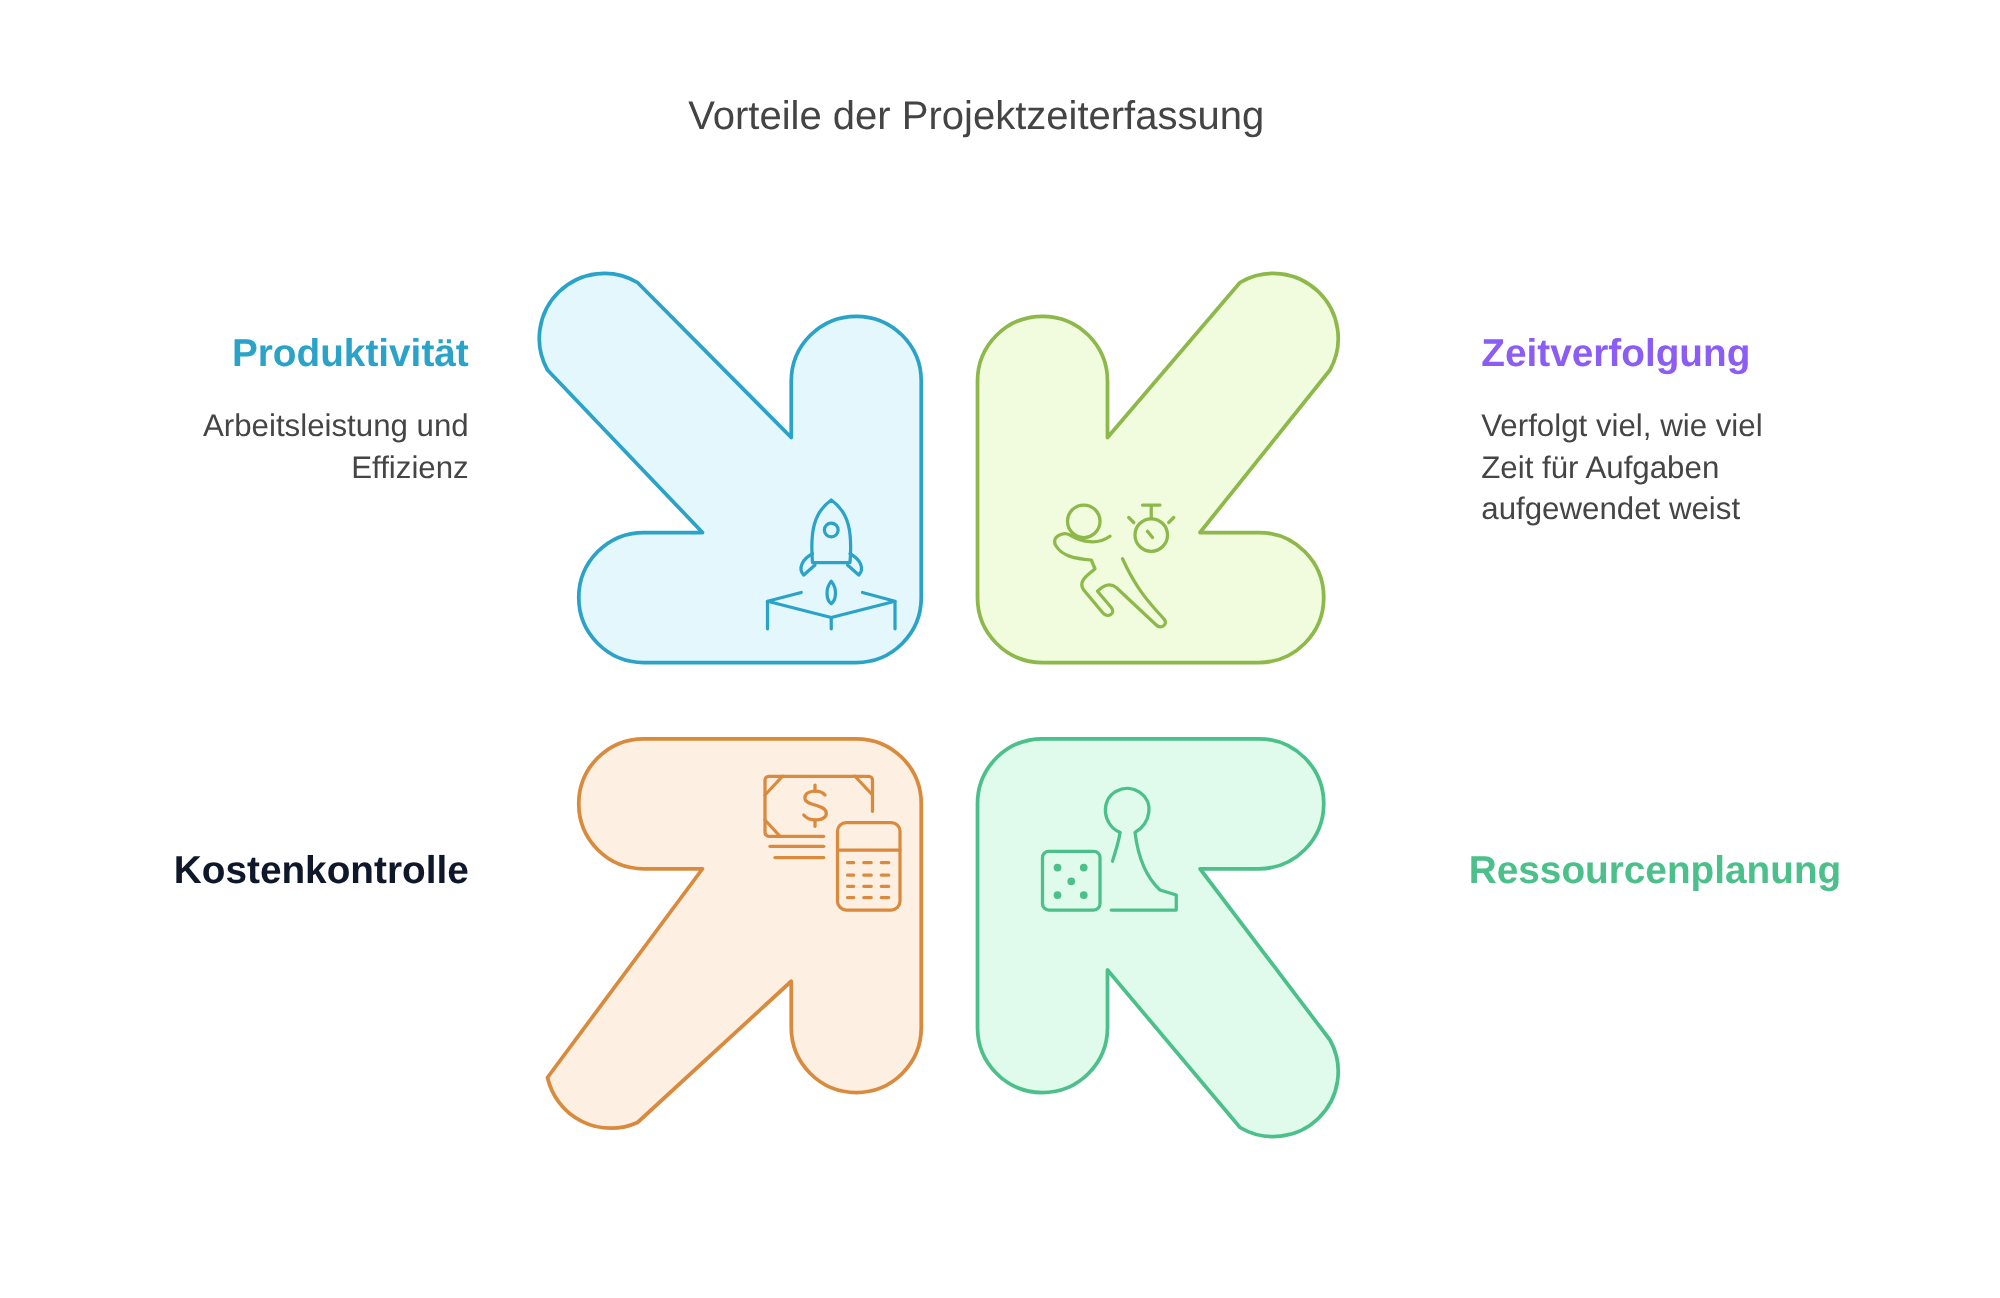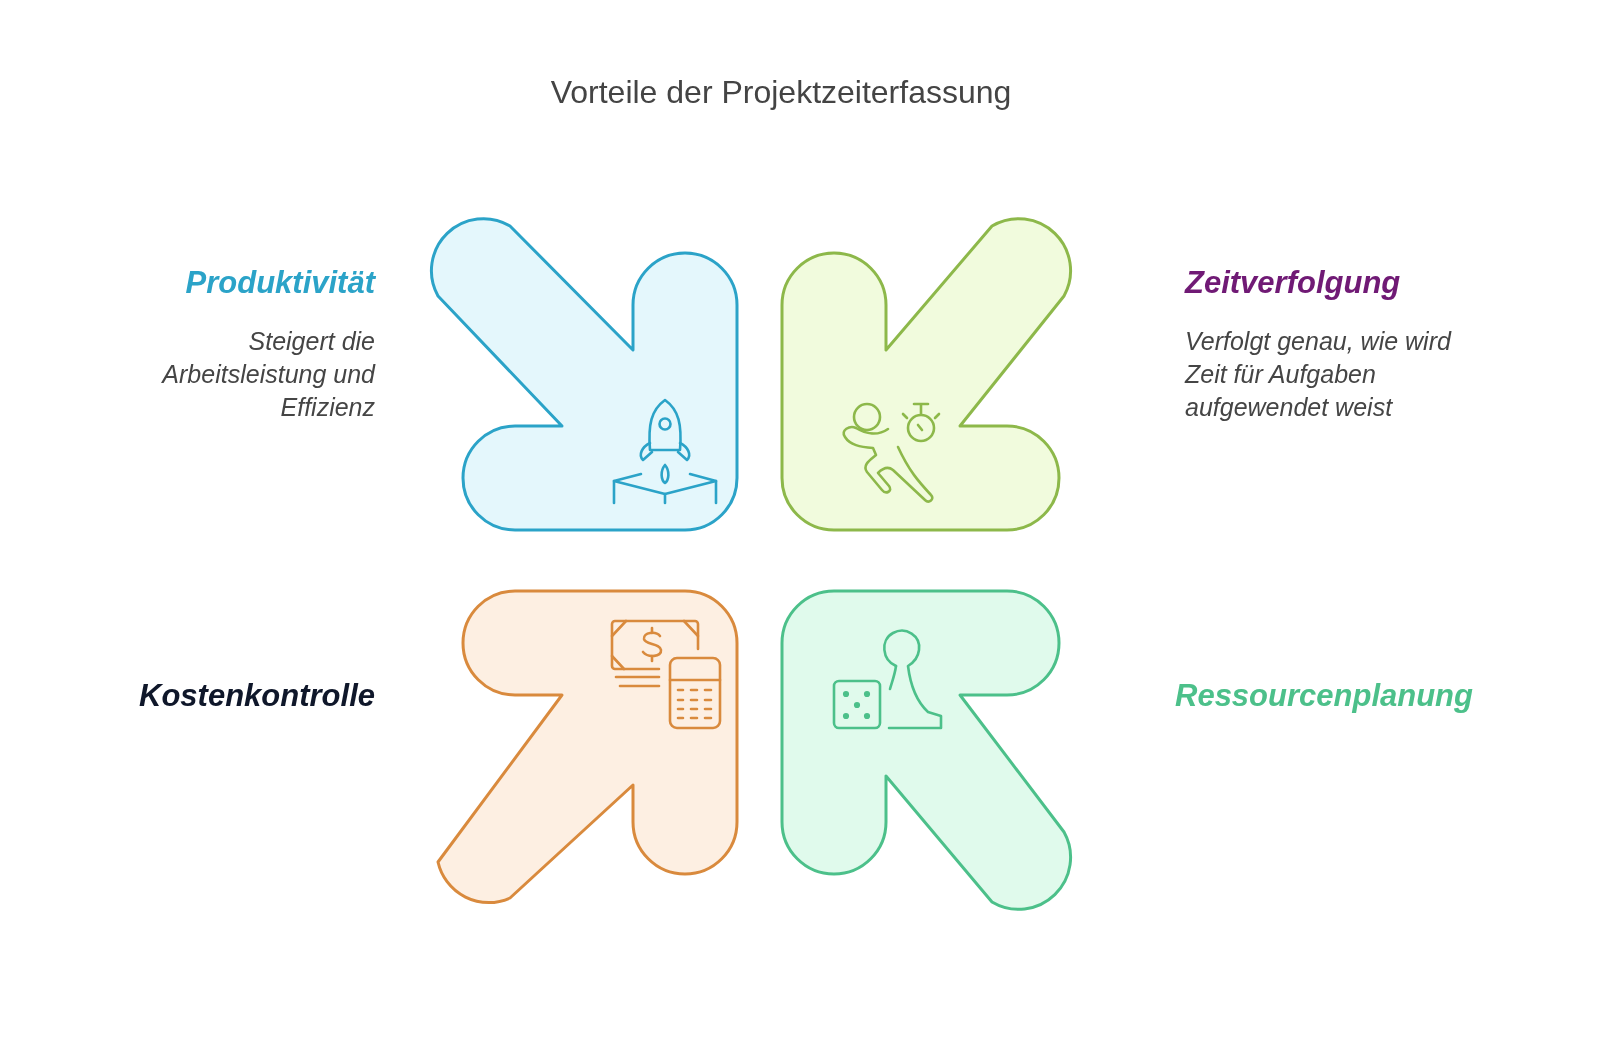"Produktivität" .label { font-style: italic -> none }
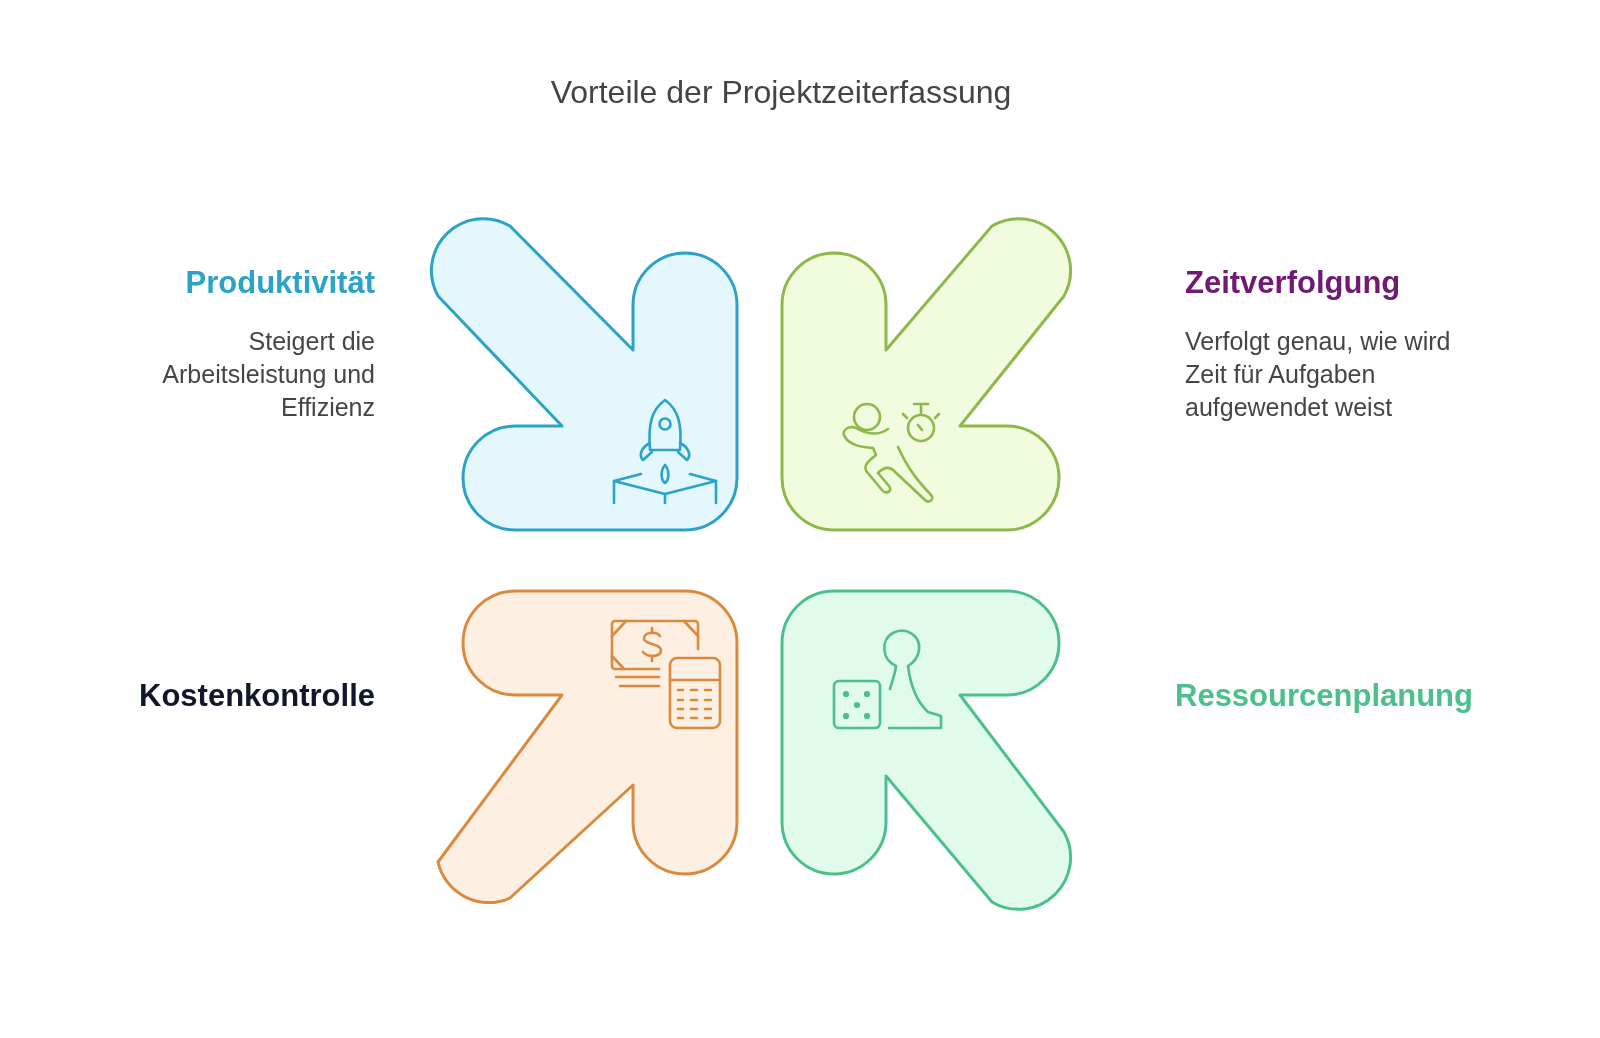"Zeitverfolgung" div.heading { color: #701a75 -> #8b5cf6 }
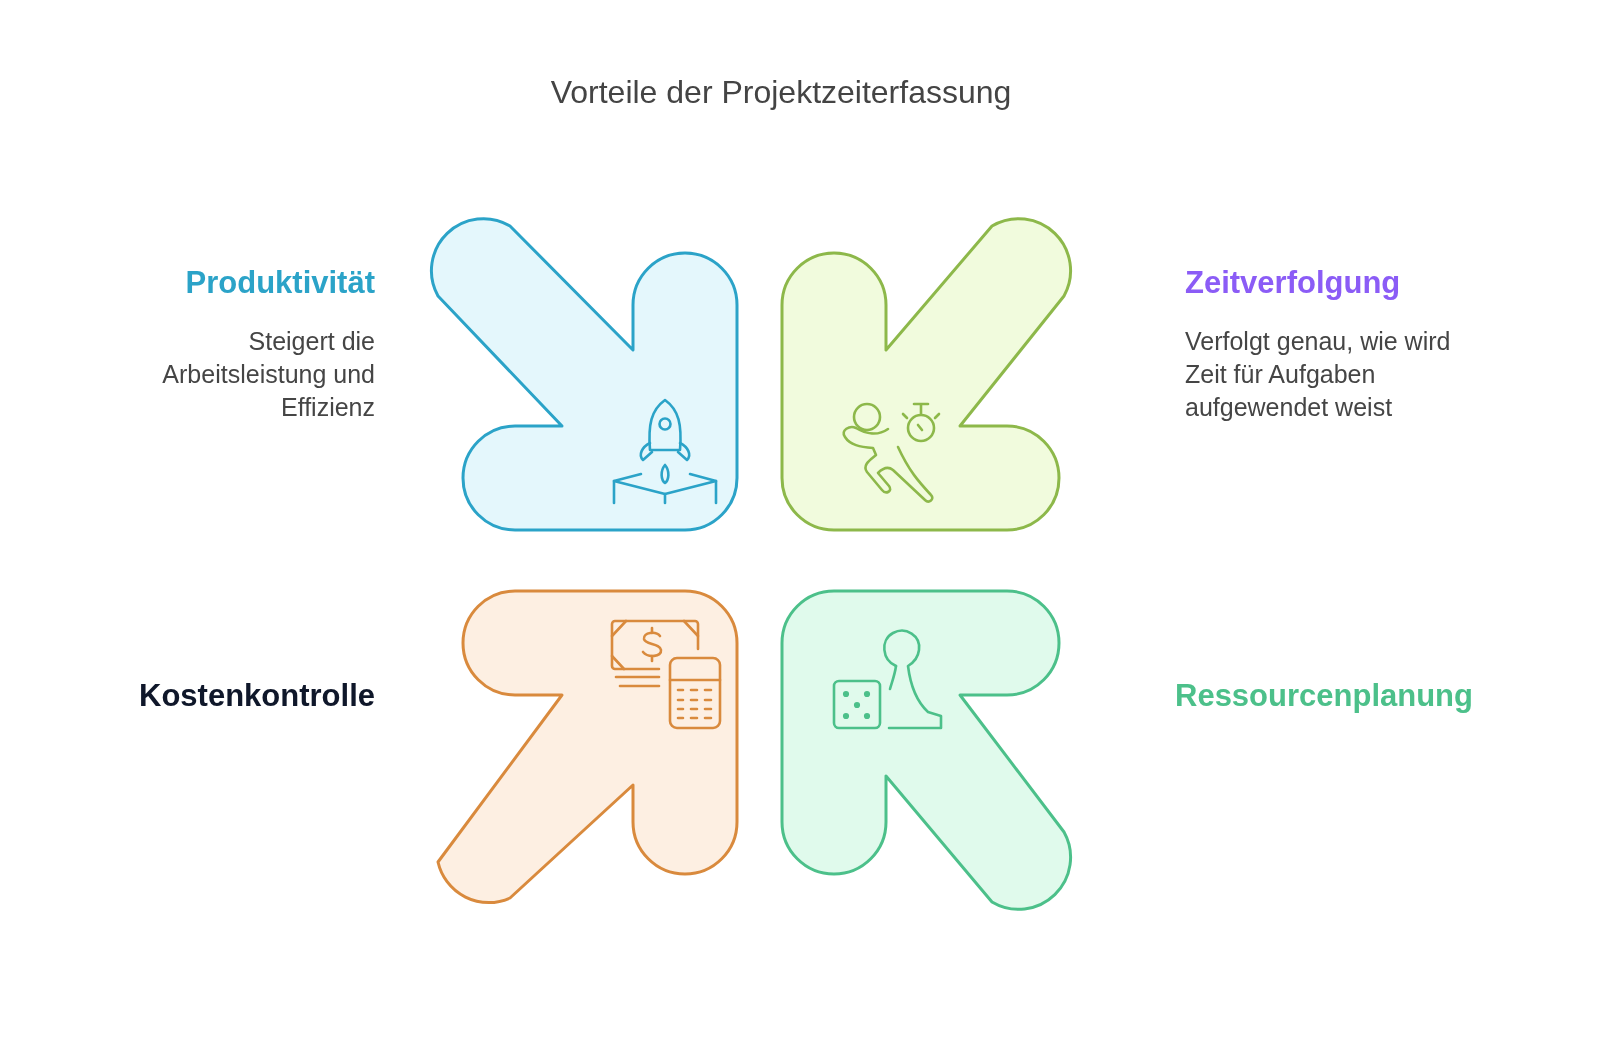"Steigert die" div { html: <div>Steigert die</div> -> none }
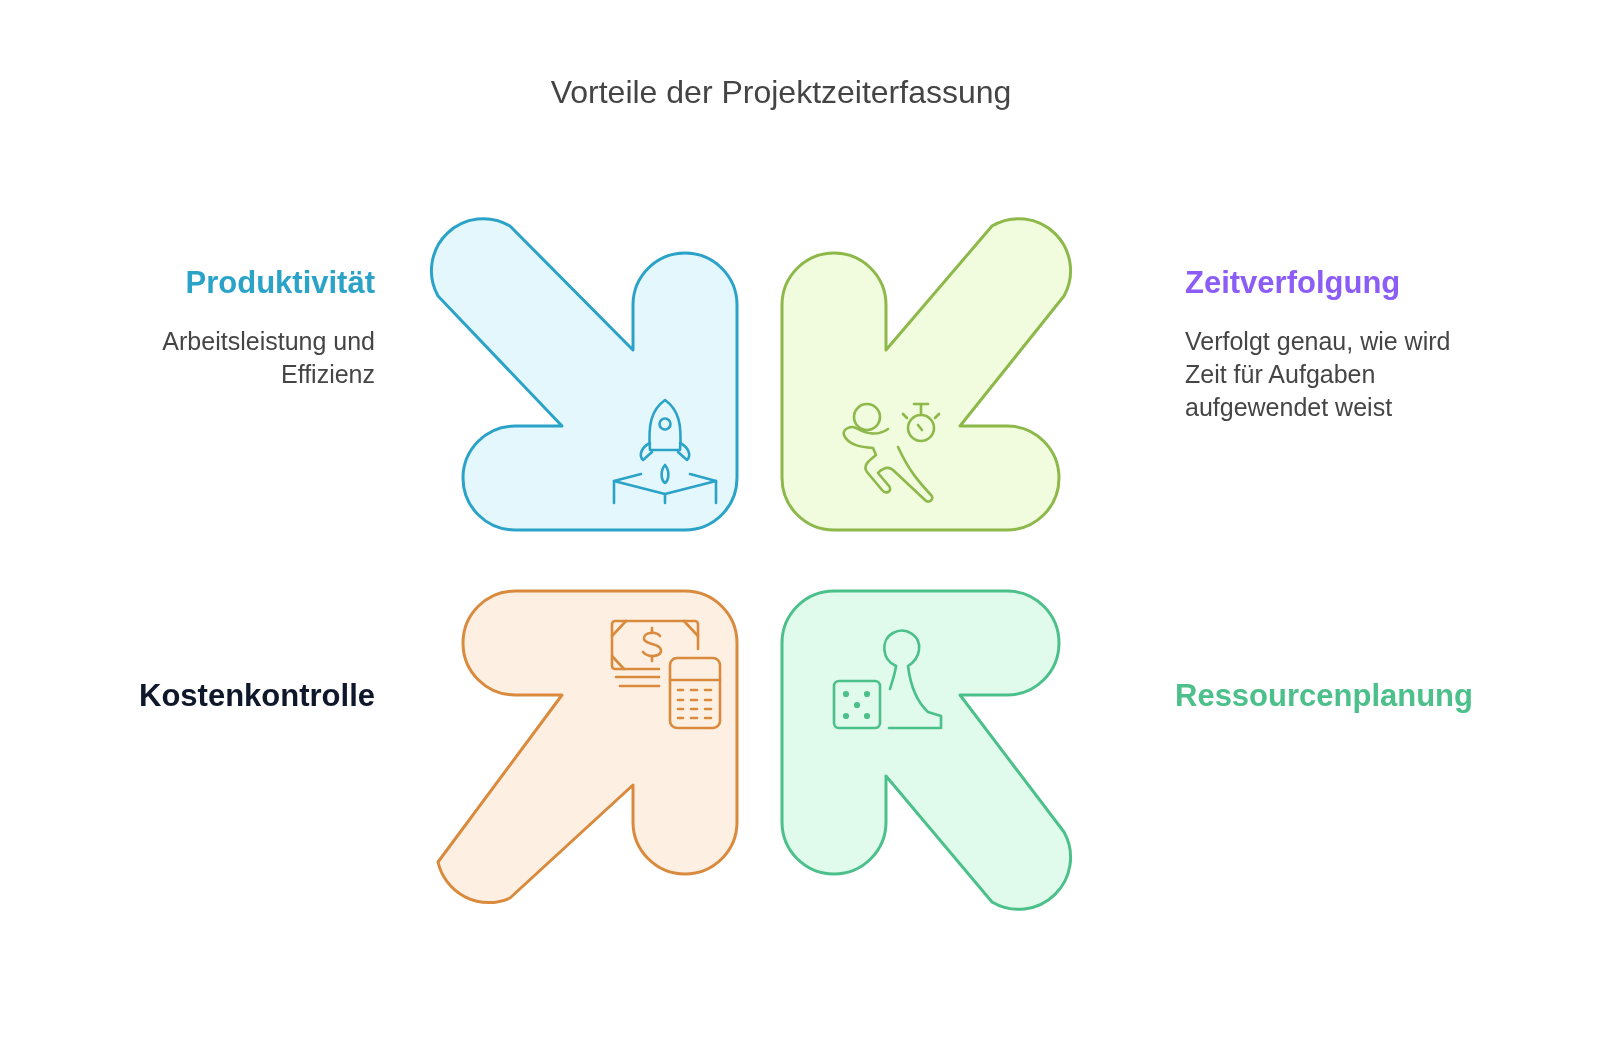"Verfolgt genau, wie wird" div { text: genau, wie wird -> viel, wie viel }
